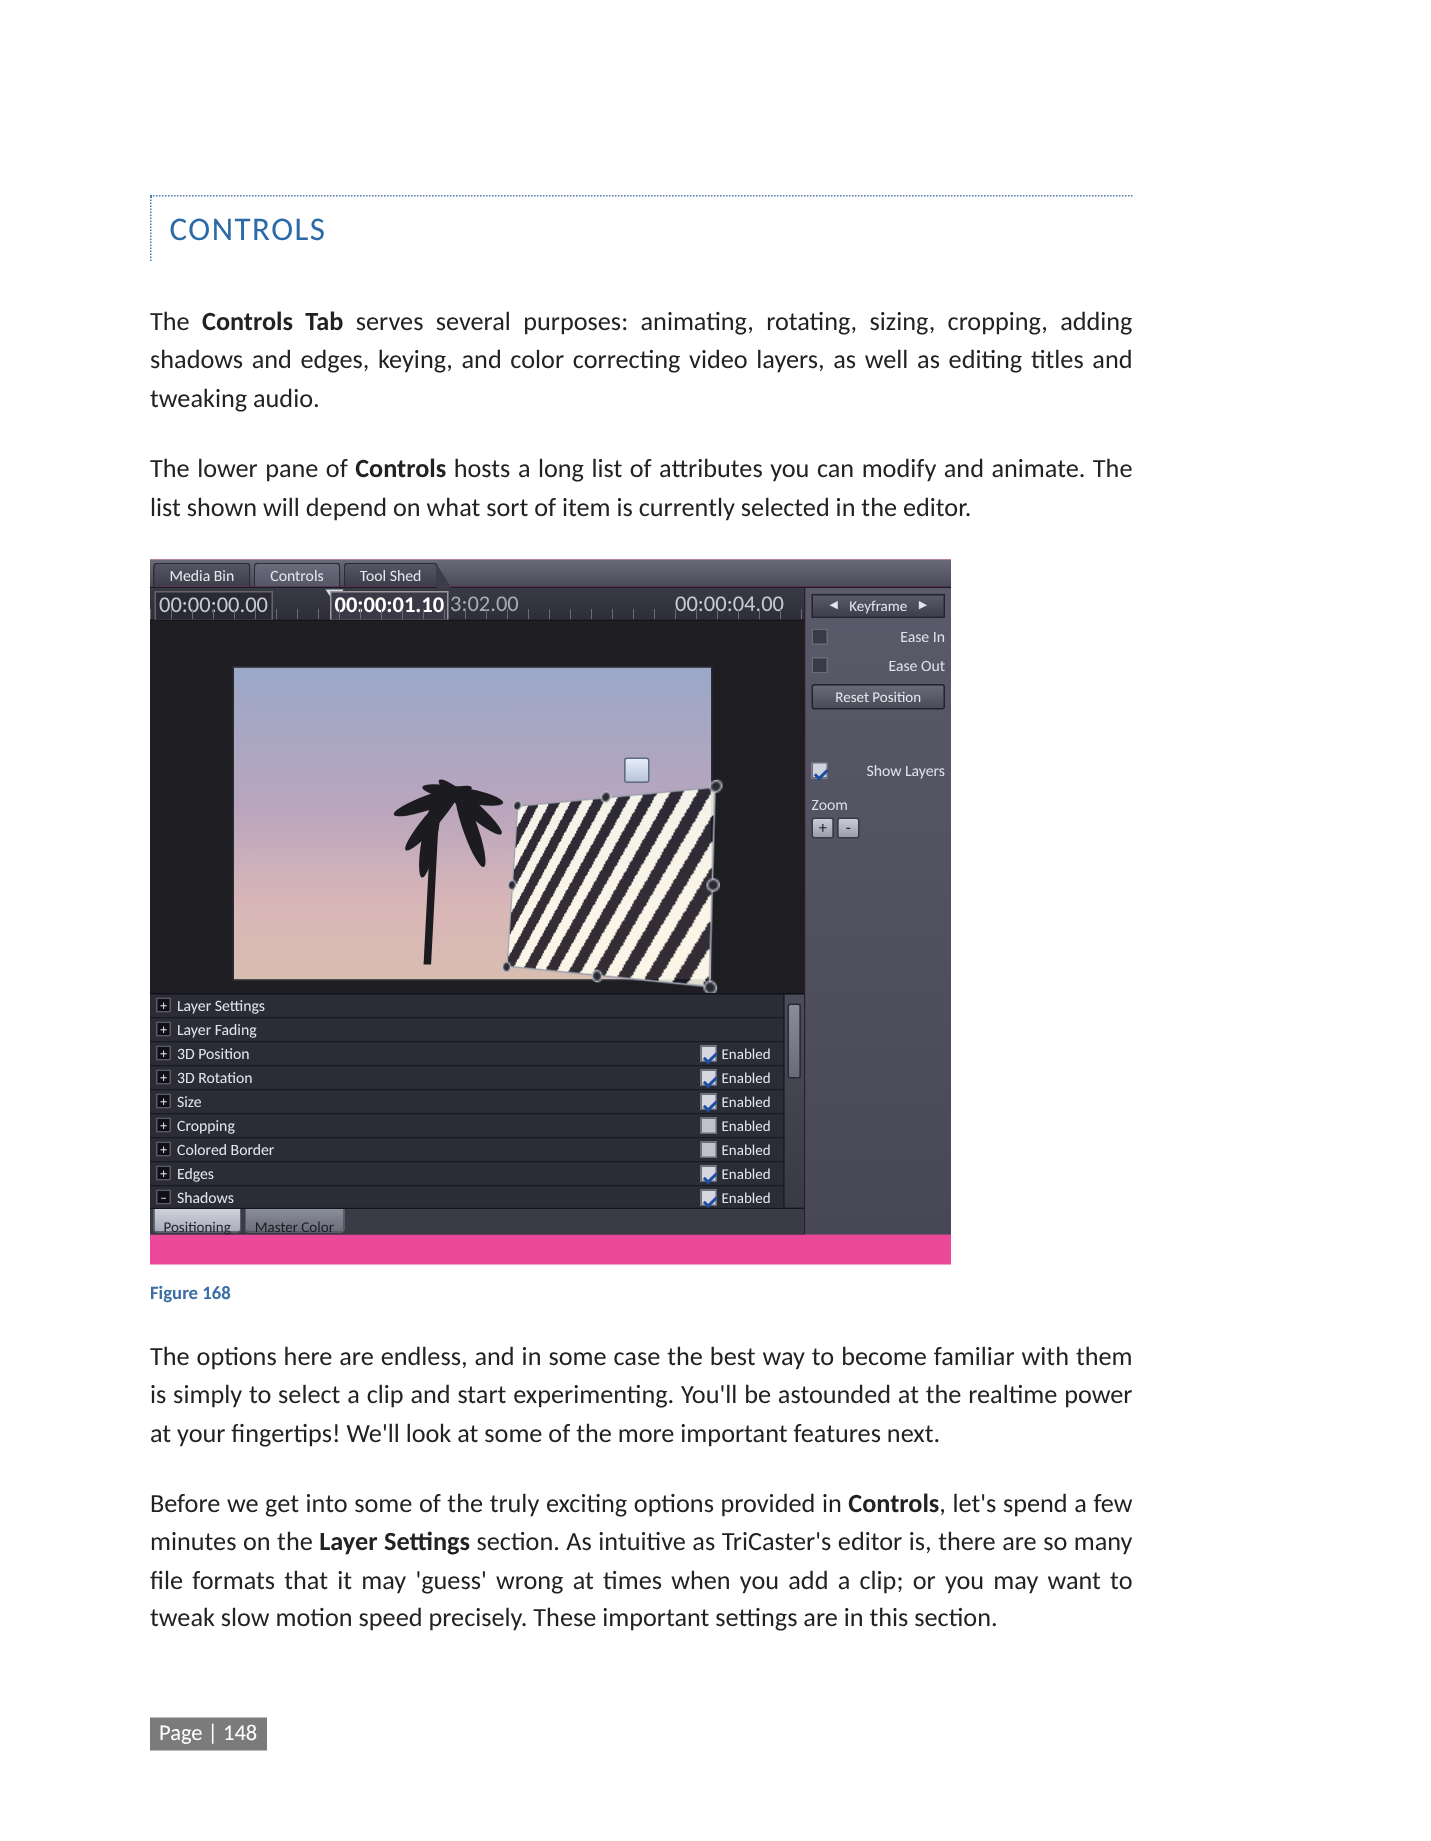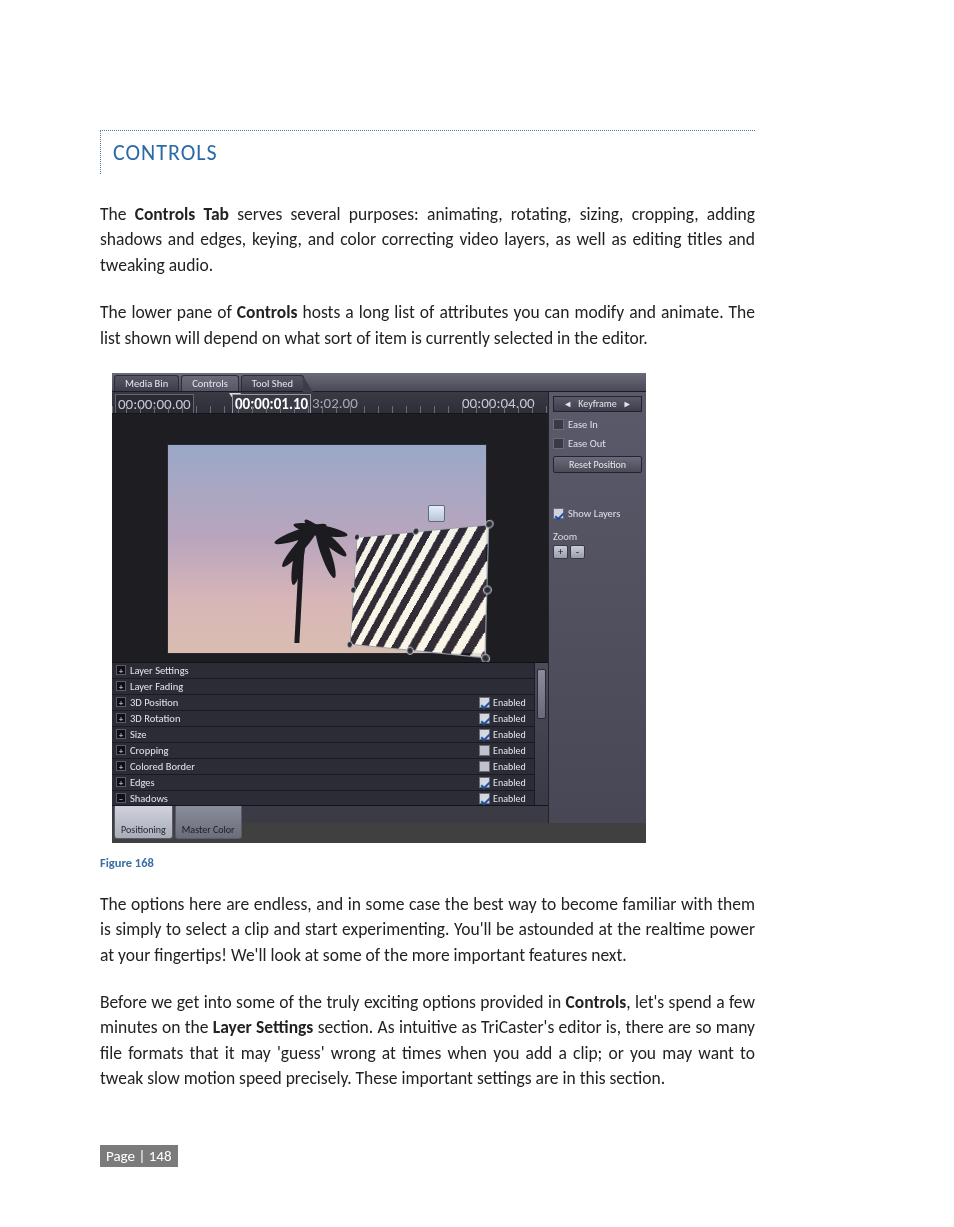"Media Bin" .shot { background: #404040 -> #ec4899; margin-left: 12px -> none }
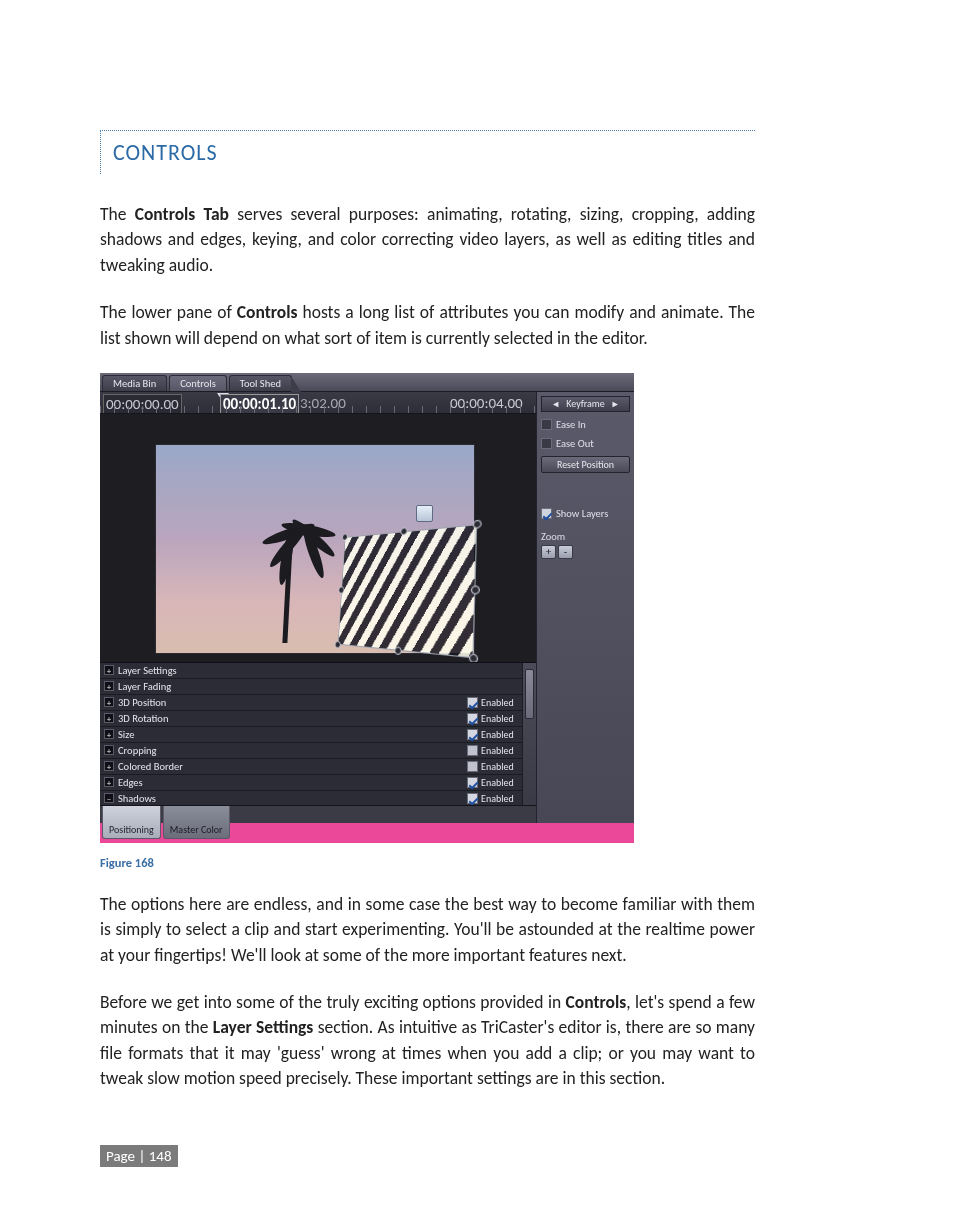"Ease In" .chk-line { justify-content: none -> space-between }
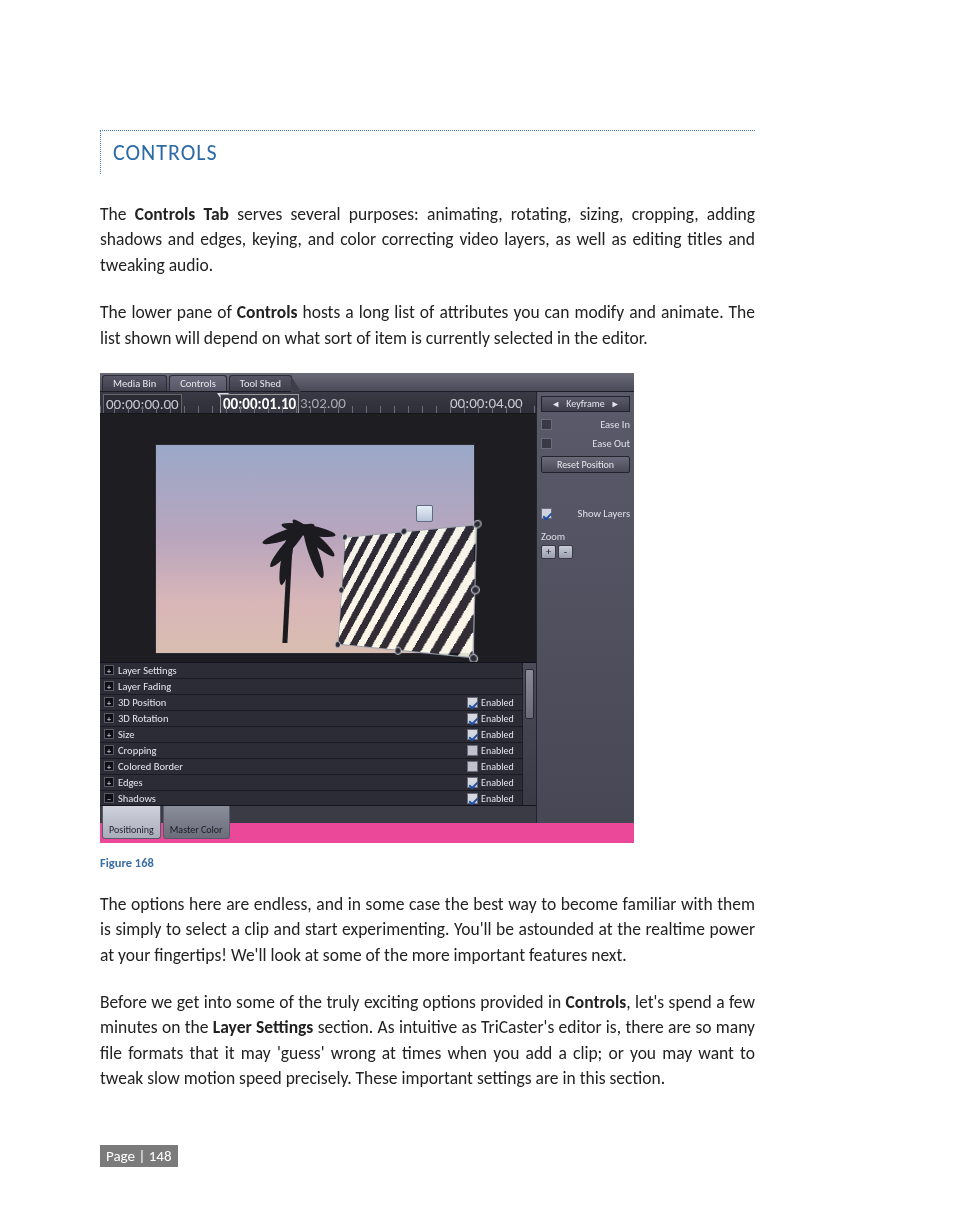"Positioning" .btab { padding: 16px 6px -> 4px 6px }
